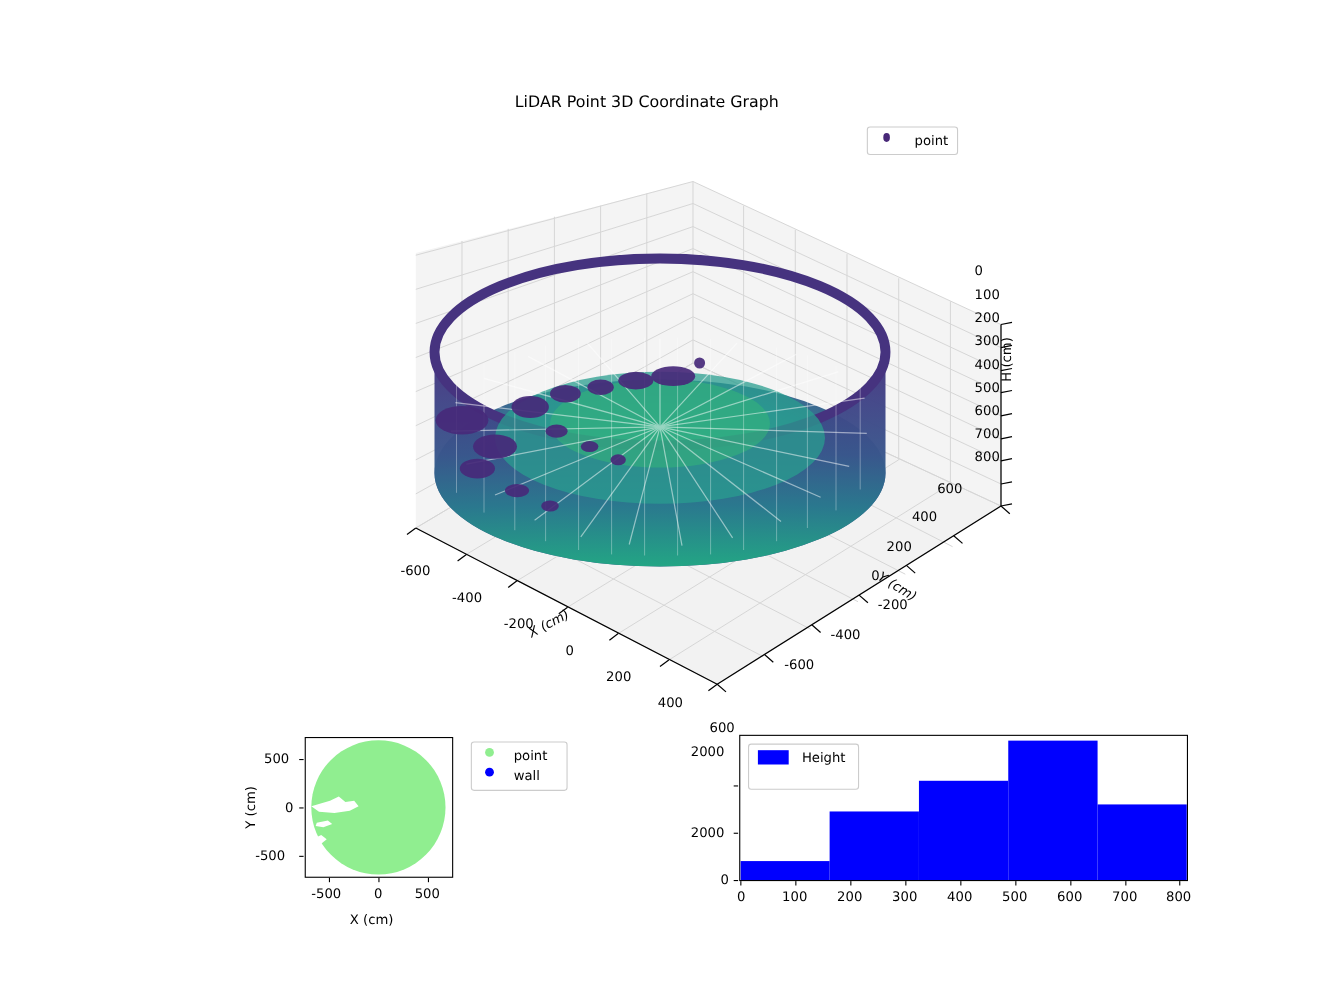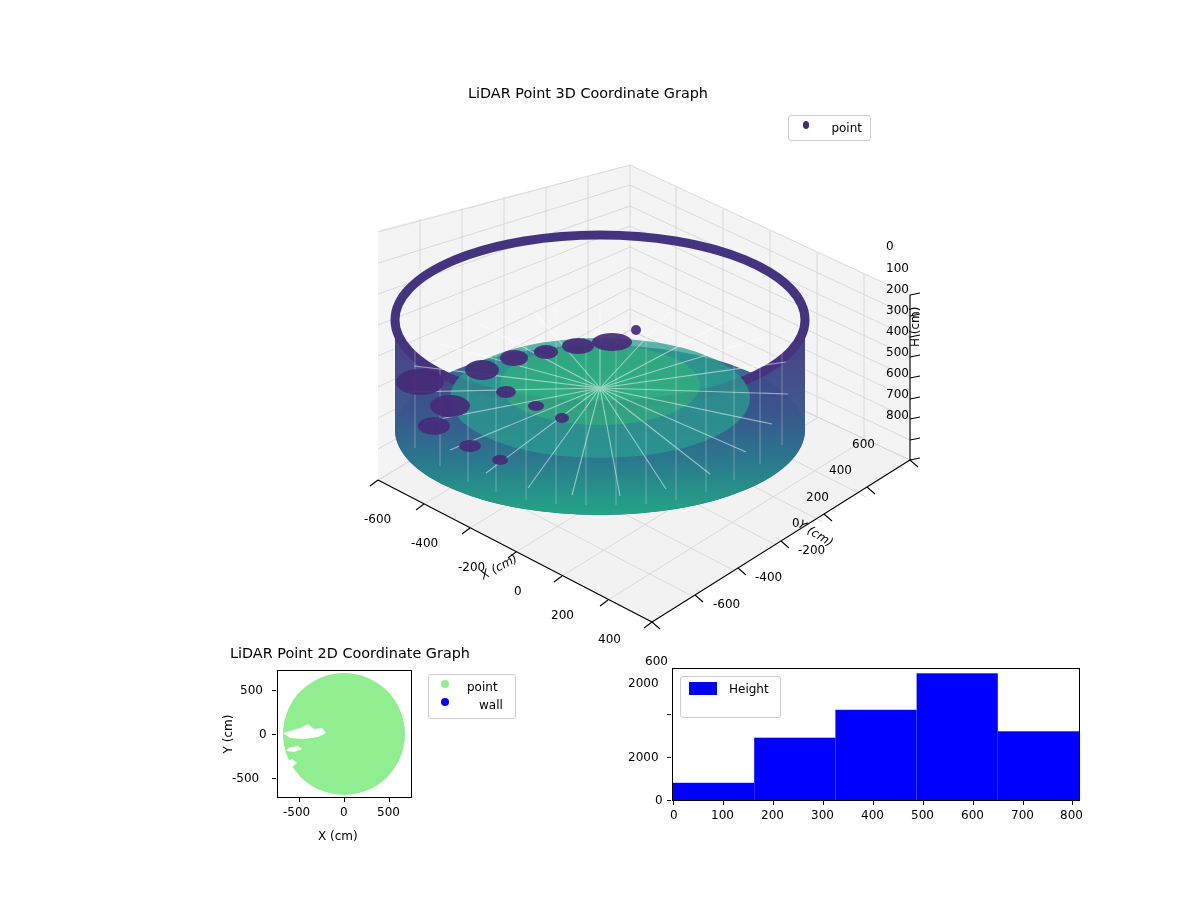"LiDAR Point 2D Coordinate Graph" div.title { html: <div>LiDAR Point 2D Coordinate Graph</div> -> none }
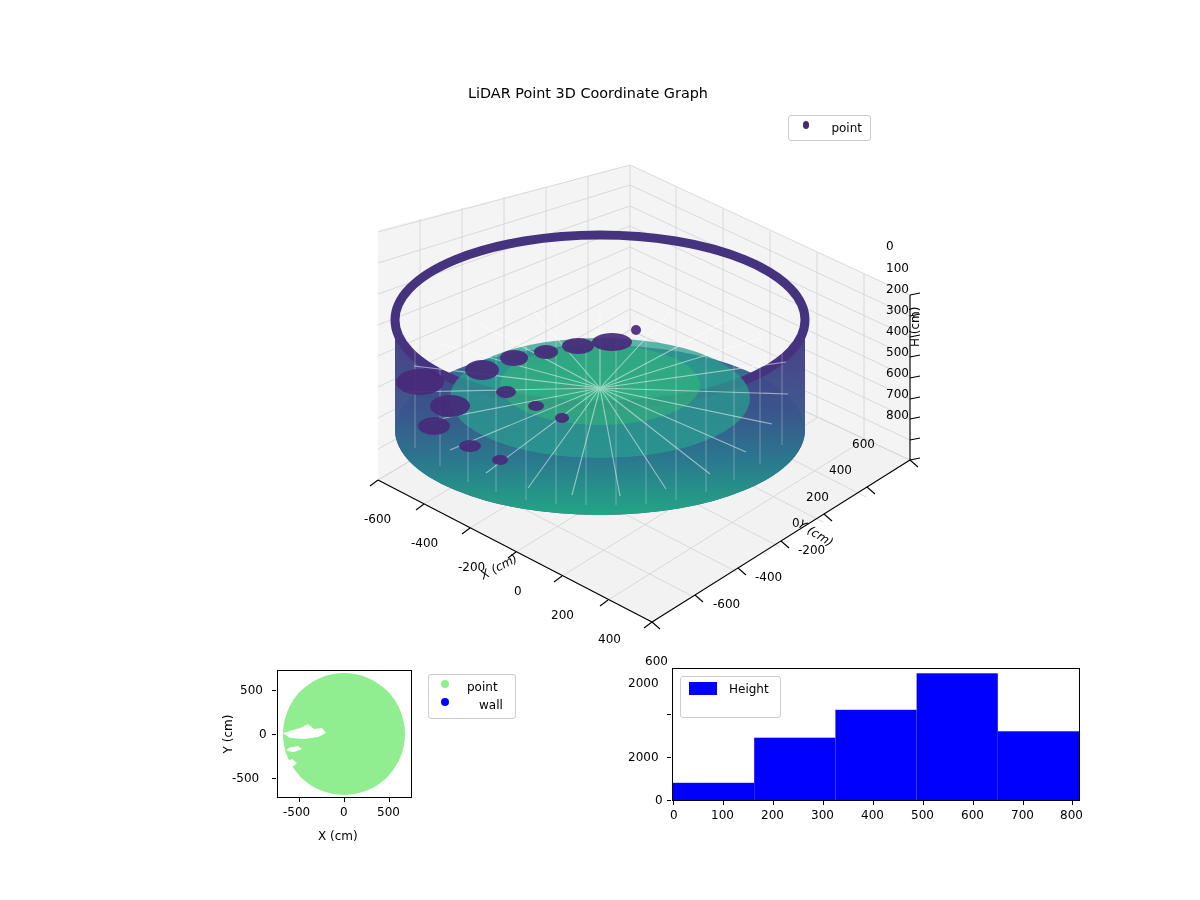"wall" span.legend-label { margin-left: 30px -> 18px }
